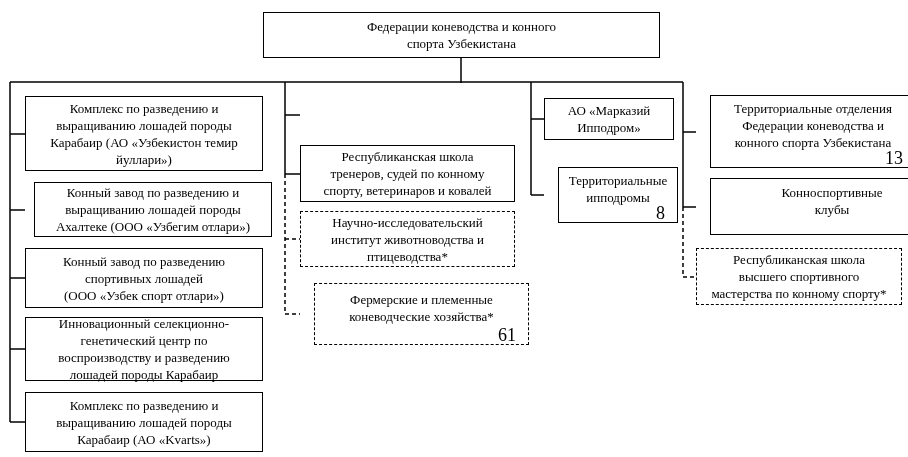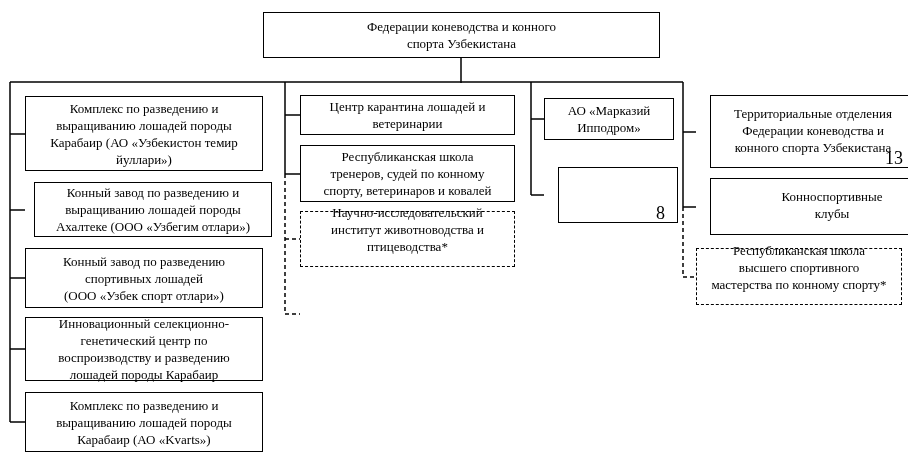"Федерации коневодства и конного" .node { padding: 11px 2px -> 2px 2px }
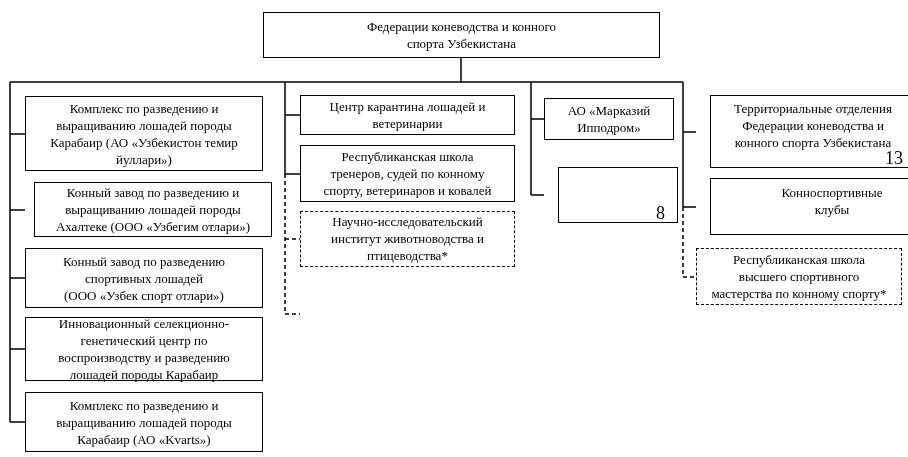"Центр карантина лошадей и" div.node { html: <div> <span>Центр карантина лошадей и ветеринарии</span> </div> -> none }
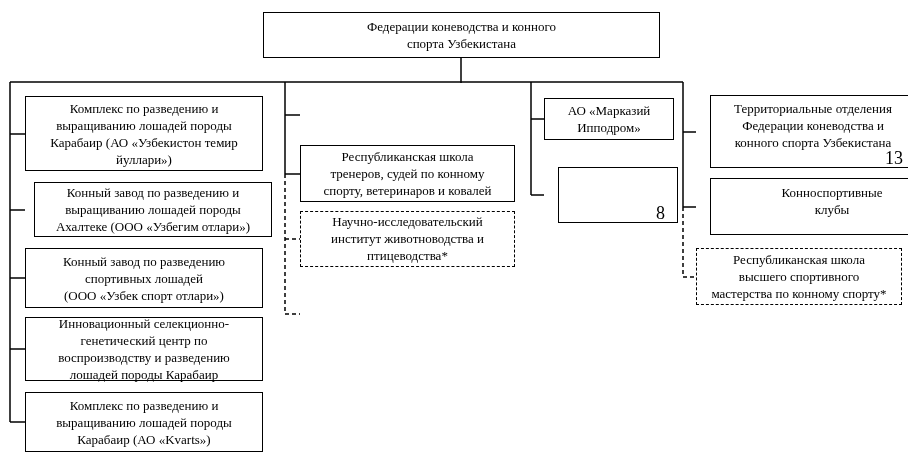"Территориальные" span.label { html: none -> <span>Территориальные ипподромы</span> }
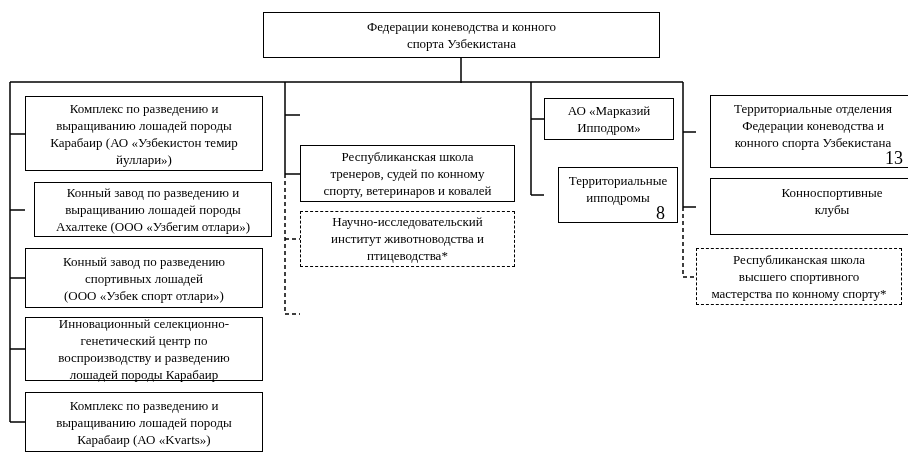"Научно-исследовательский" .node.dashed { align-items: flex-end -> none }
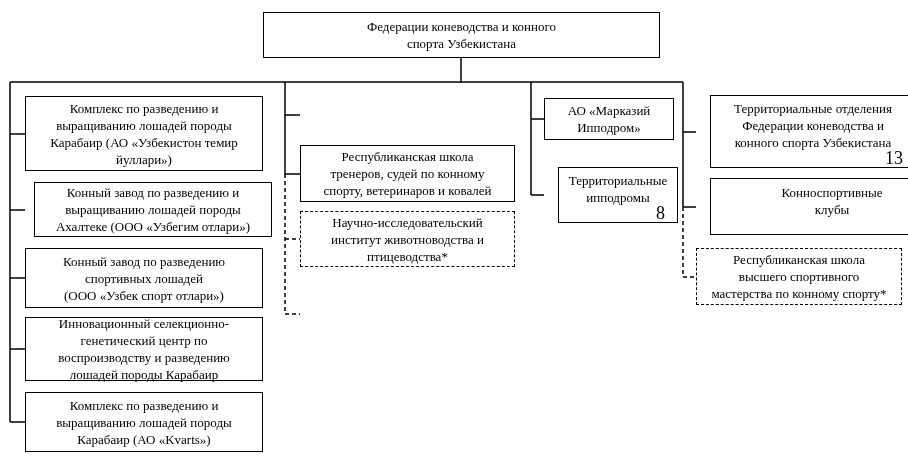"Фермерские и племенные" div.node { html: none -> <div> <span>Фермерские и племенные коневодческие хозяйства*</span> <span>61</span> </div> }
